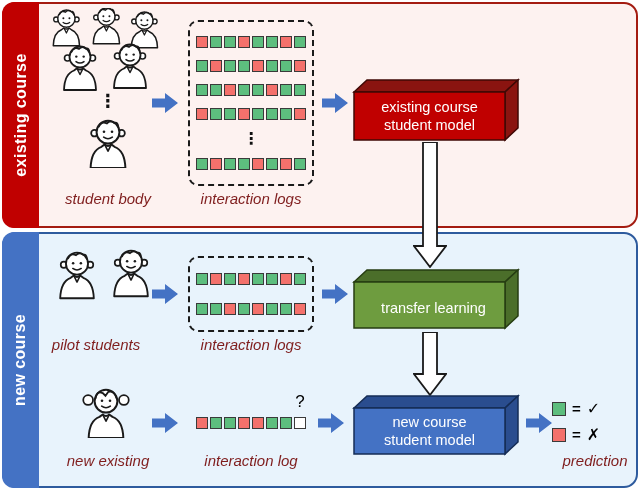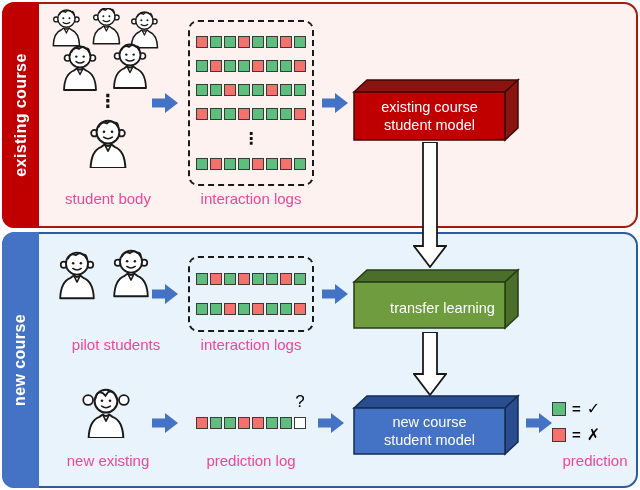"student body" .caption { color: #ec4899 -> #7f1d1d; font-style: none -> italic }
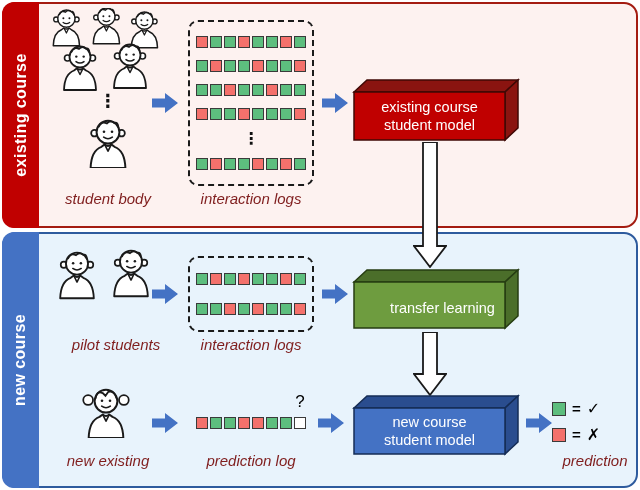"transfer learning" div.box3d-label { left: 15px -> 6px }
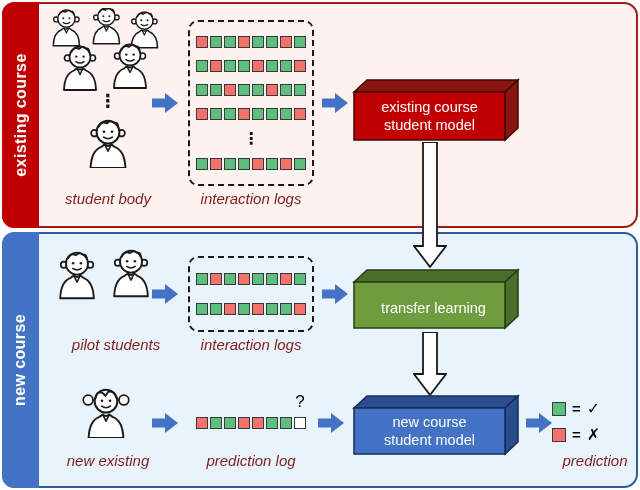"pilot students" div.caption { left: 44px -> 24px }
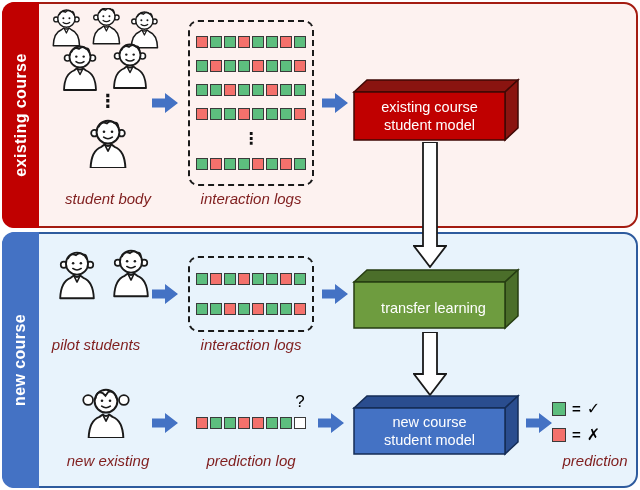"prediction log" div.caption { text: prediction -> interaction }
